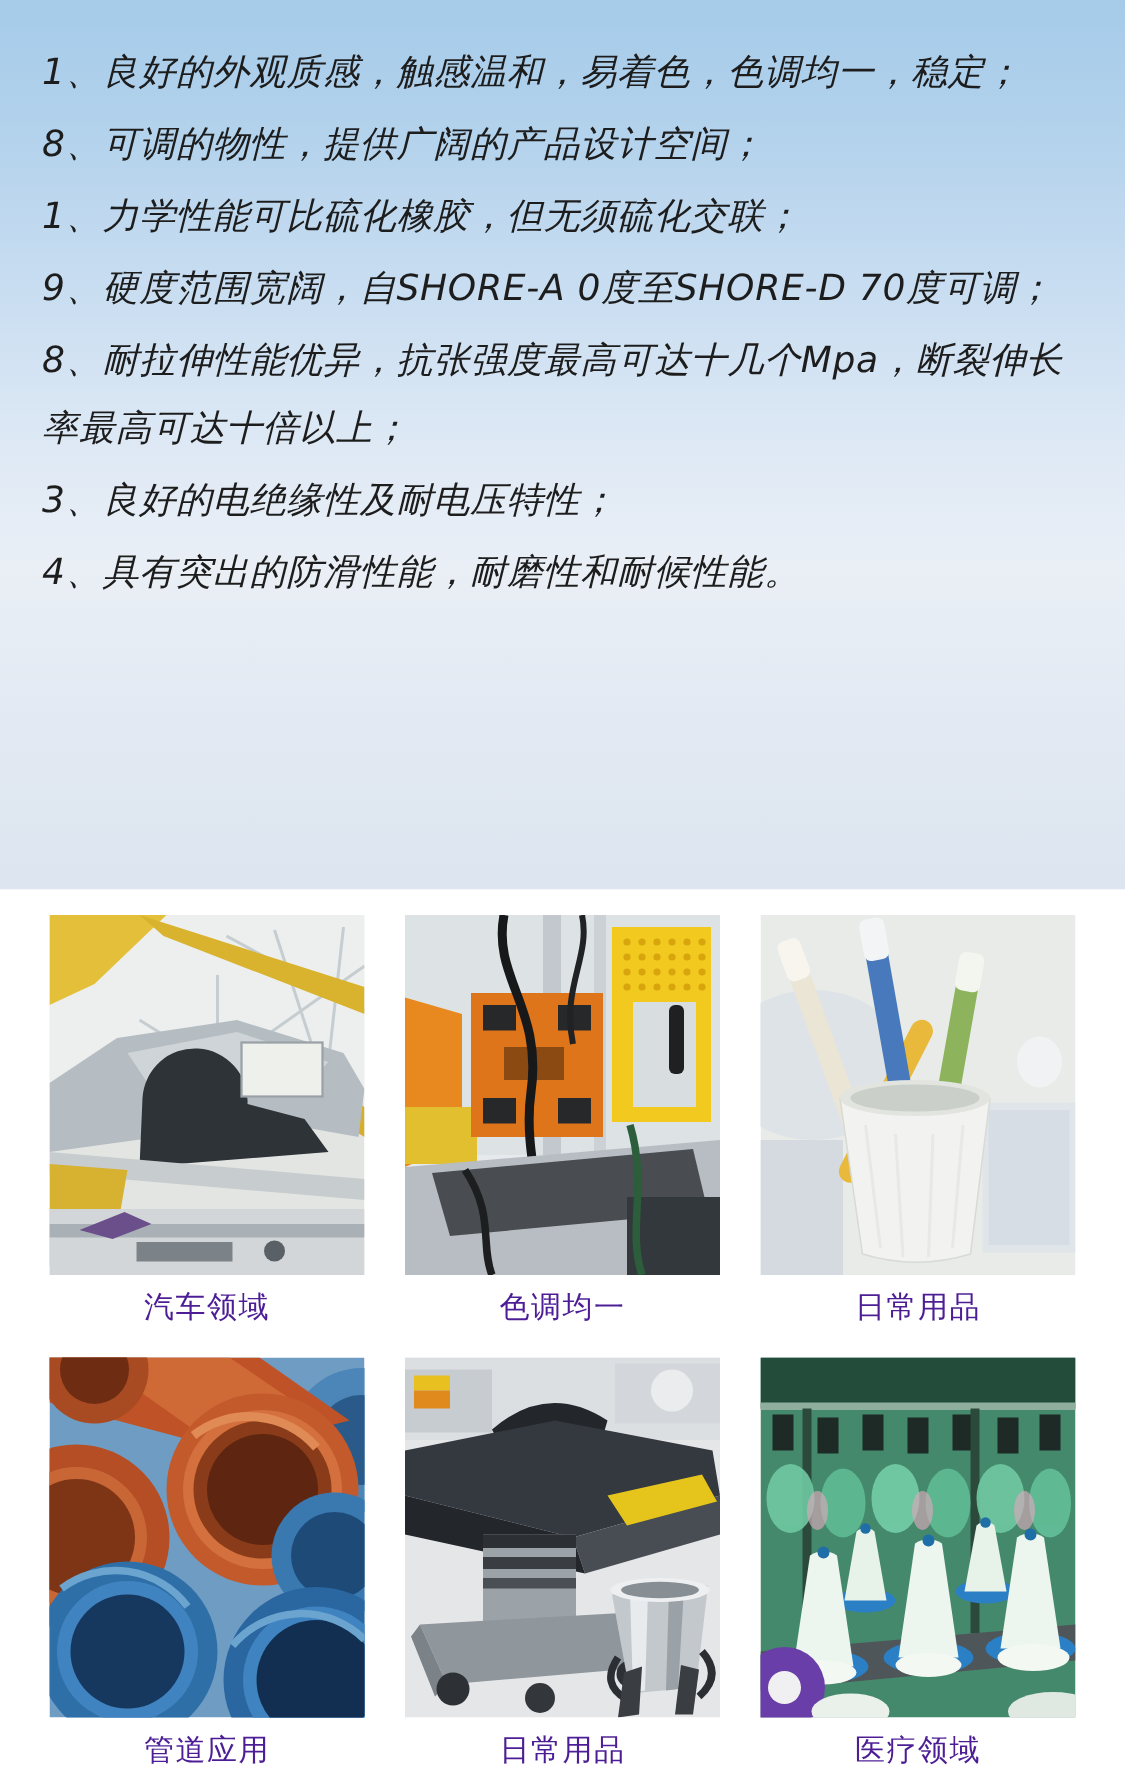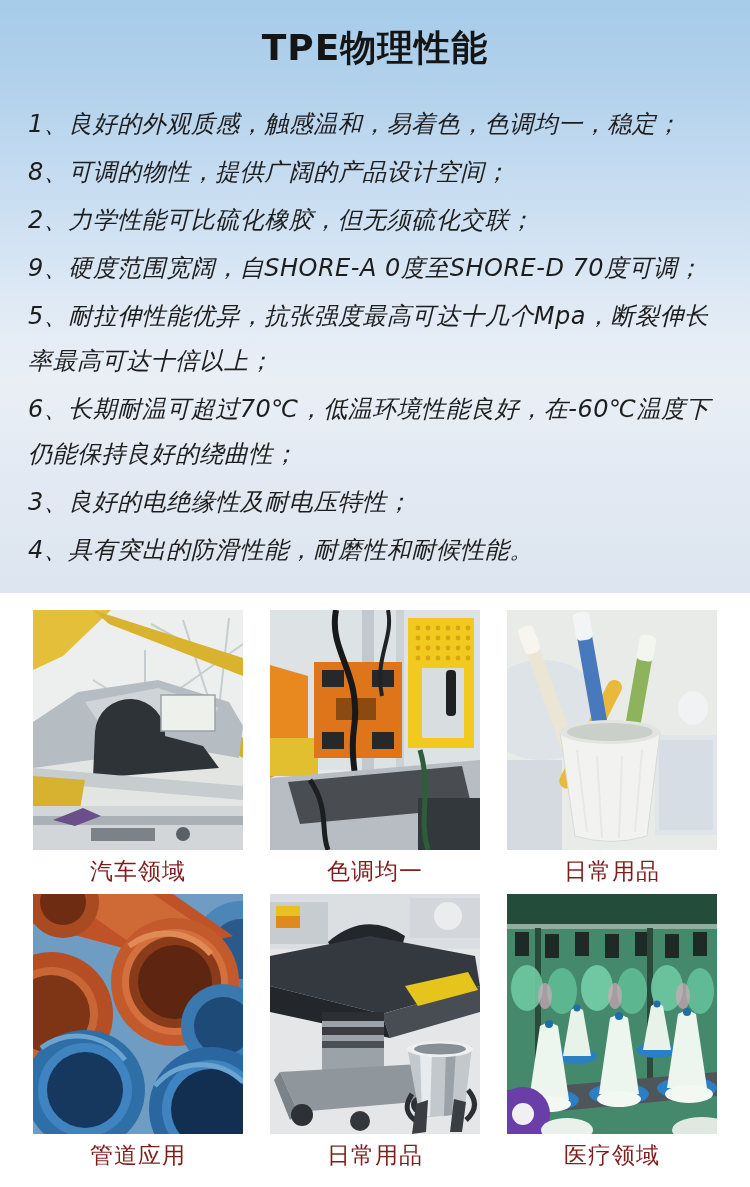"TPE物理性能" h1.hero-title { html: <h1>TPE物理性能</h1> -> none }
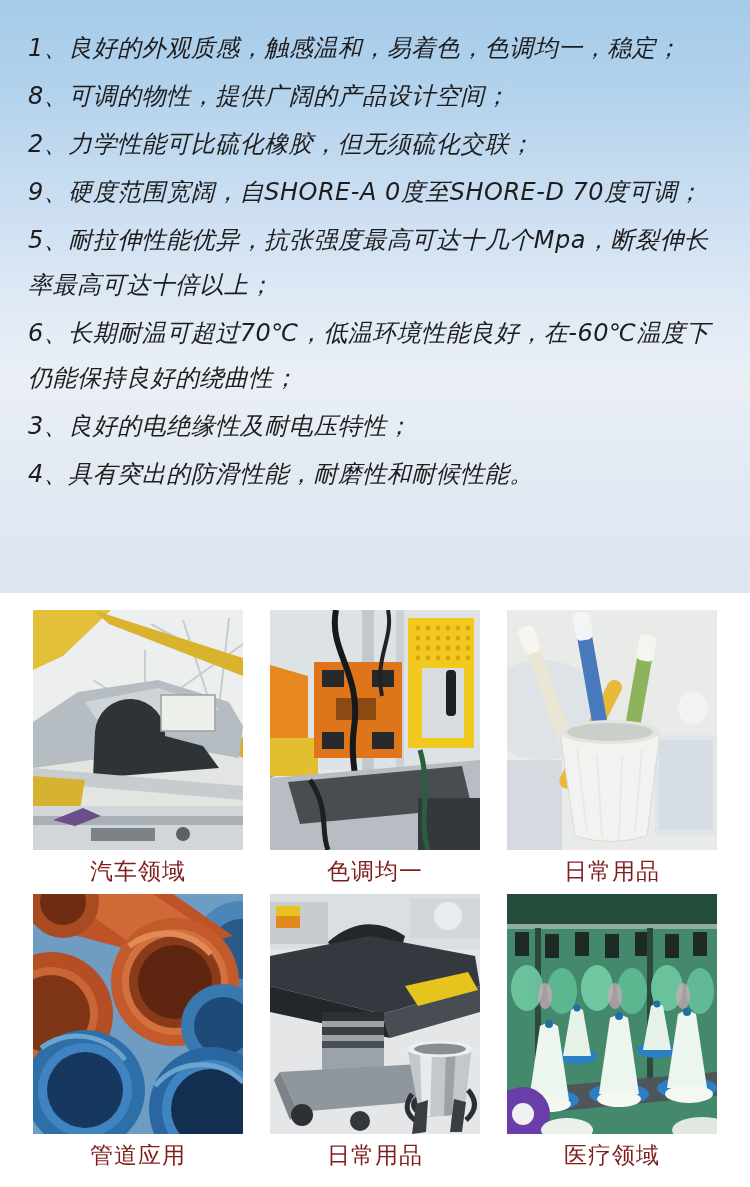"2、力学性能可比硫化橡胶，但无须硫化交联；" p { text: 2 -> 1 }
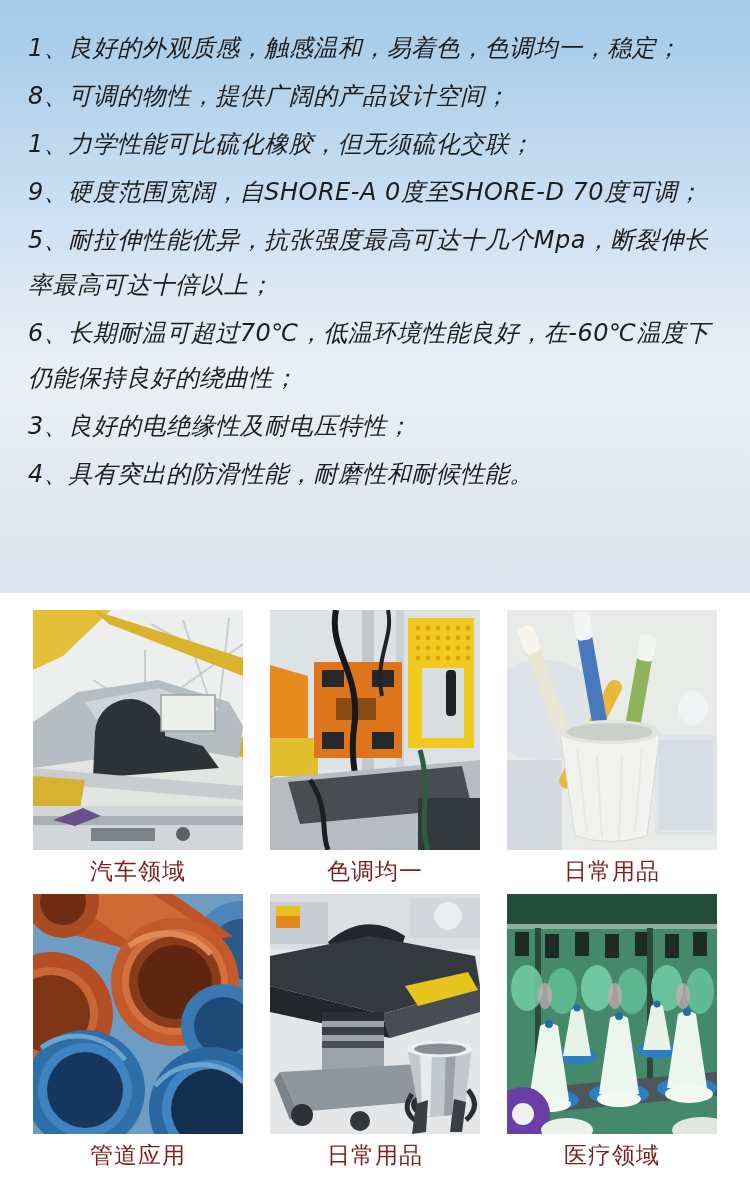"5、耐拉伸性能优异，抗张强度最高可达十几个Mpa，断裂伸长率最高可达十倍以上；" p { text: 5 -> 8 }
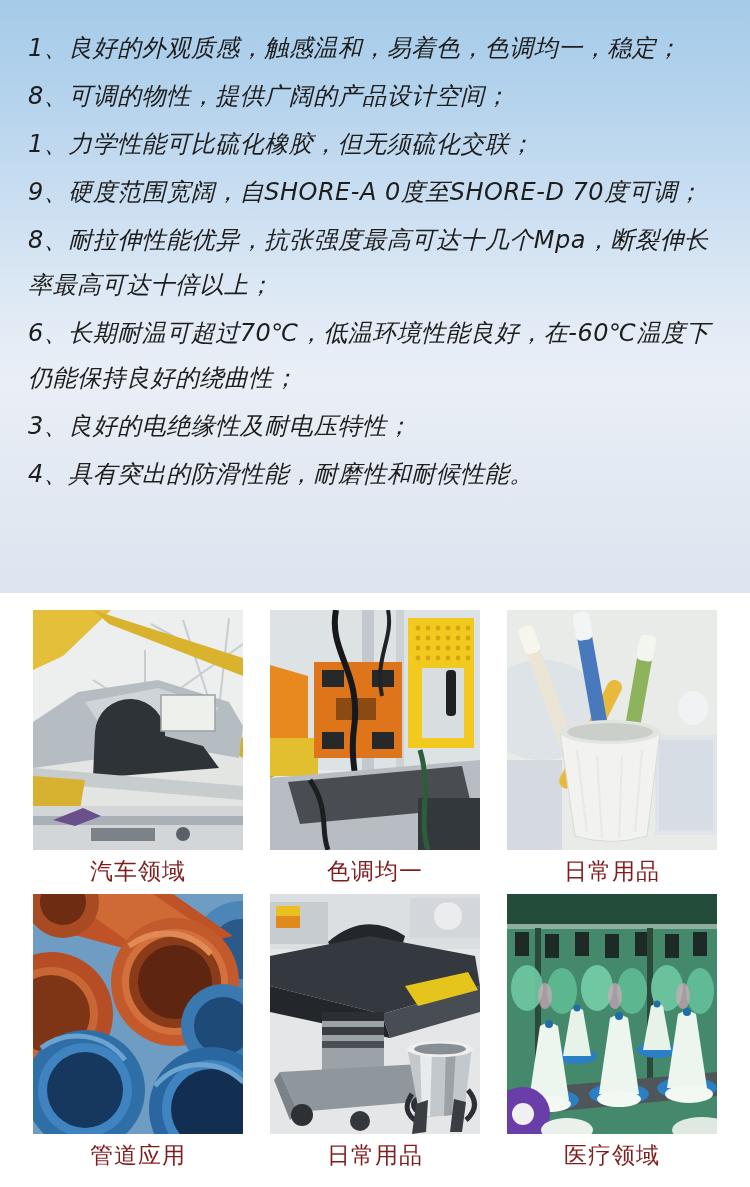"6、长期耐温可超过70℃，低温环境性能良好，在-60℃温度下仍能保持良好的绕曲性" p { html: <p>6、长期耐温可超过70℃，低温环境性能良好，在-60℃温度下仍能保持良好的绕曲性；</p> -> none }
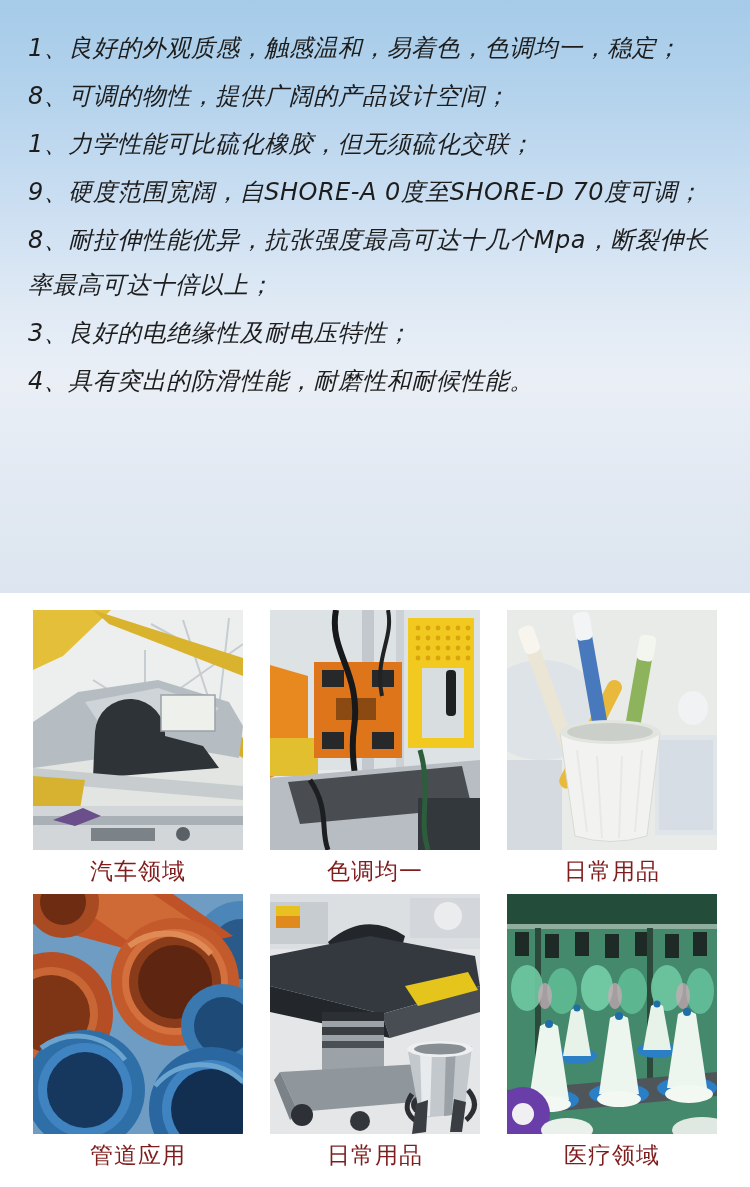"汽车领域" .caption { color: #7f1d1d -> #4c1d95; font-size: 23px -> 20px; padding: 10px 0 12px 0 -> 10px 0 23px 0 }
